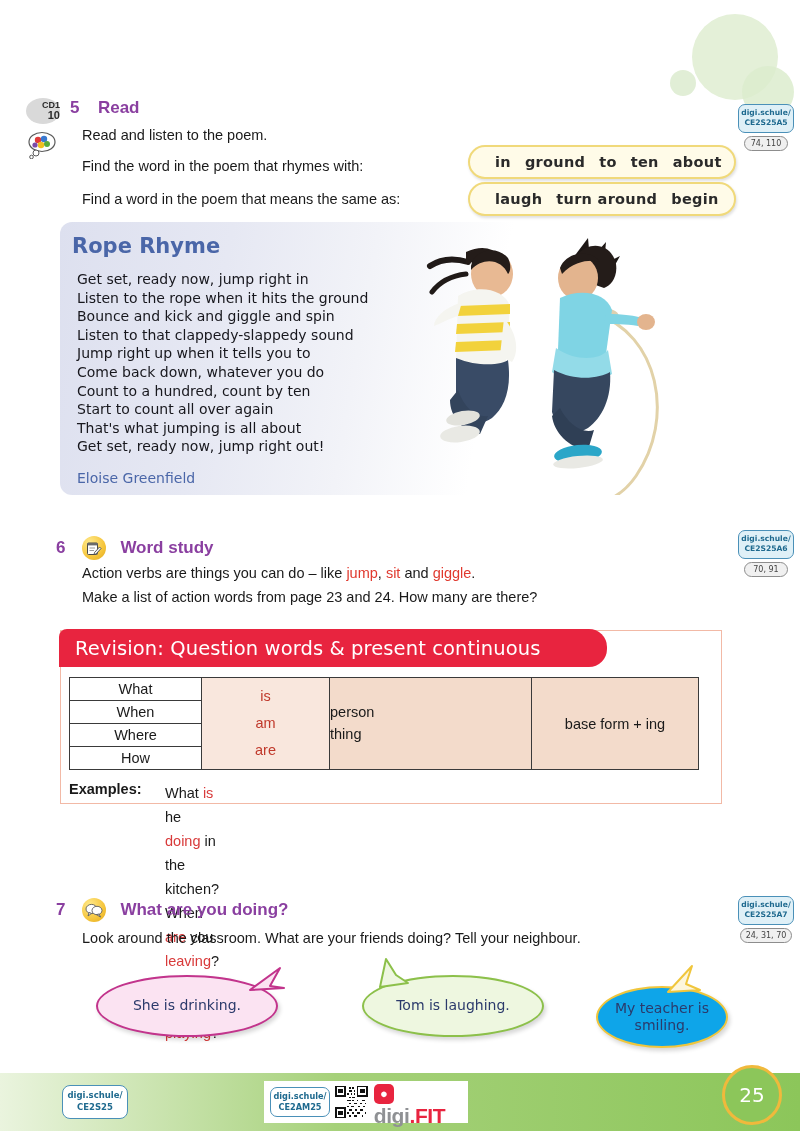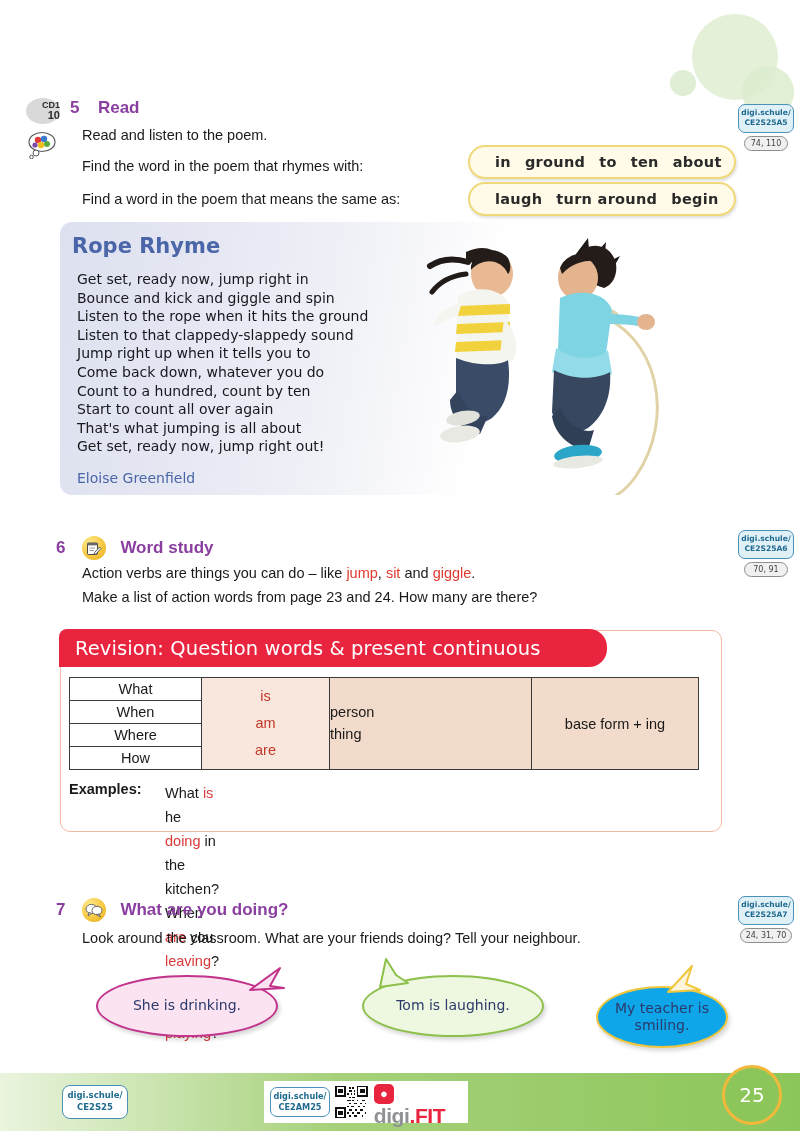"Bounce and kick and giggle" div { order: before "Listen to the rope when" -> after "Listen to the rope when" }
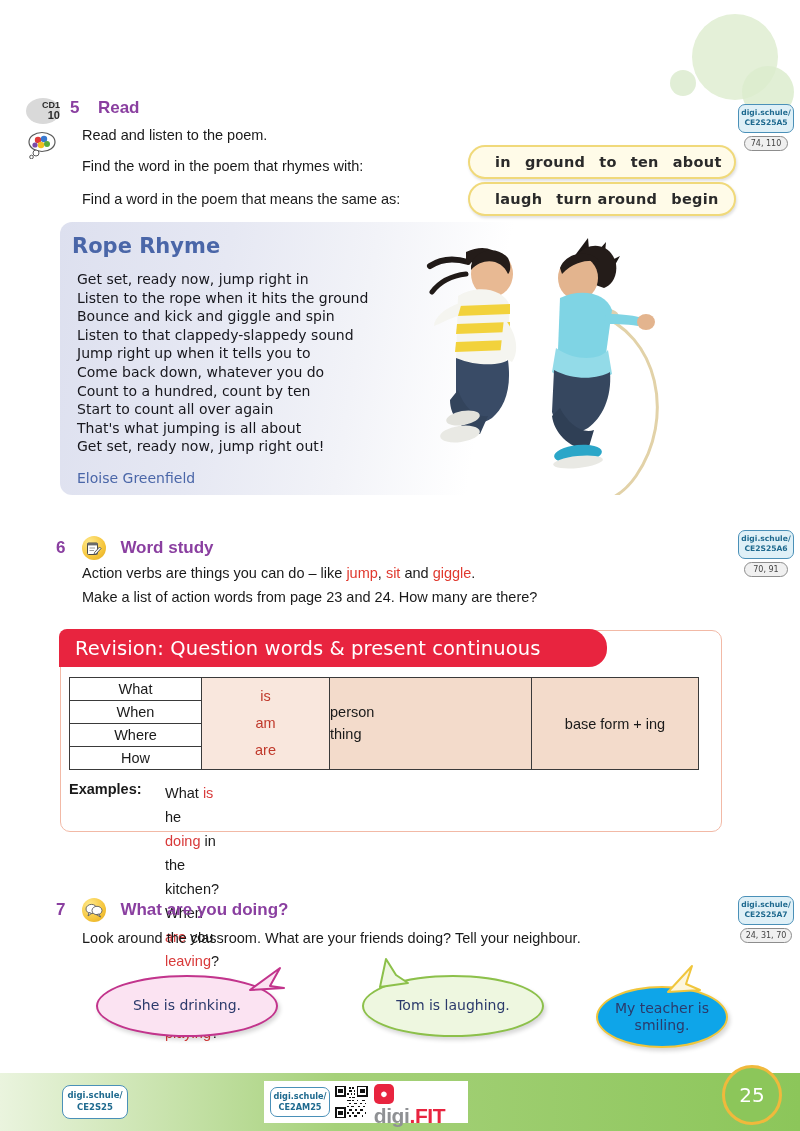"Revision: Question words & present" #revision { border-radius: 10px -> 0; height: 202px -> 174px }
